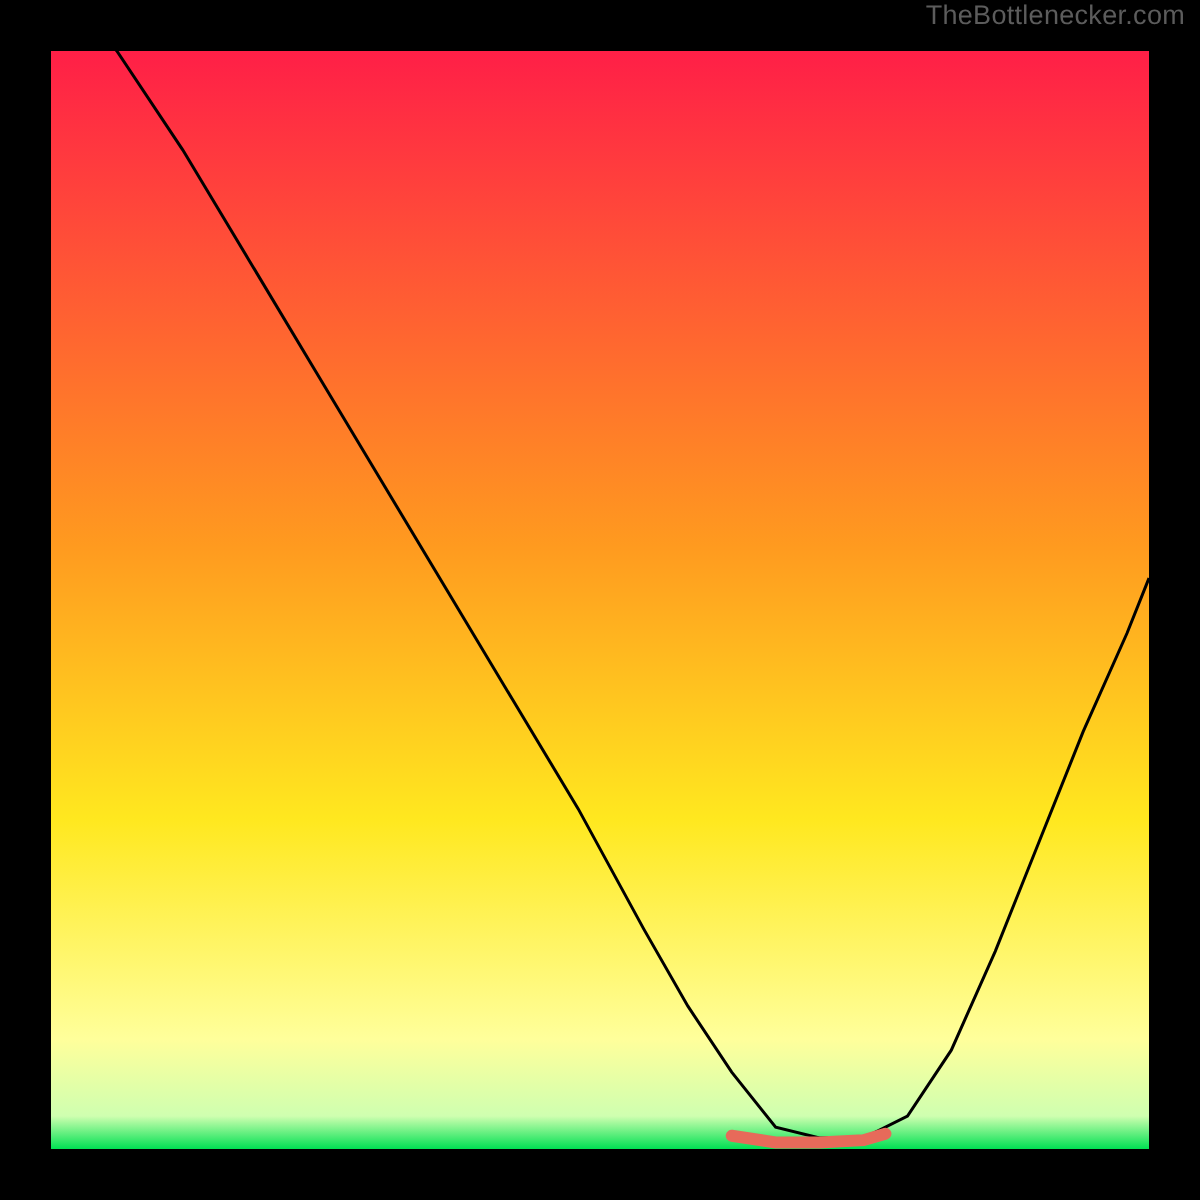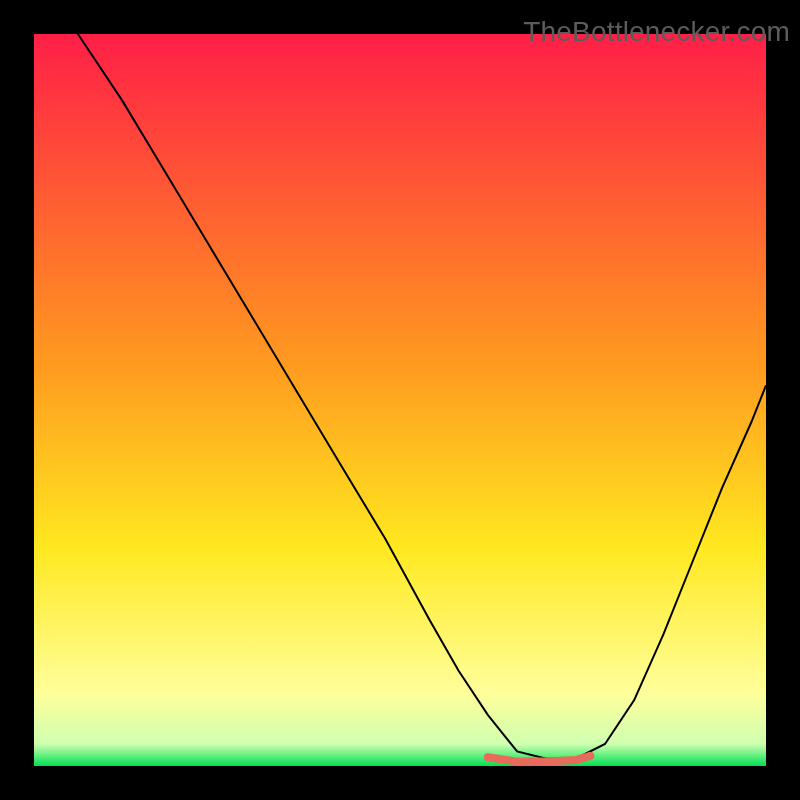"TheBottlenecker.com" .watermark { font-size: 28px -> 18px; top: 16px -> 0 }
